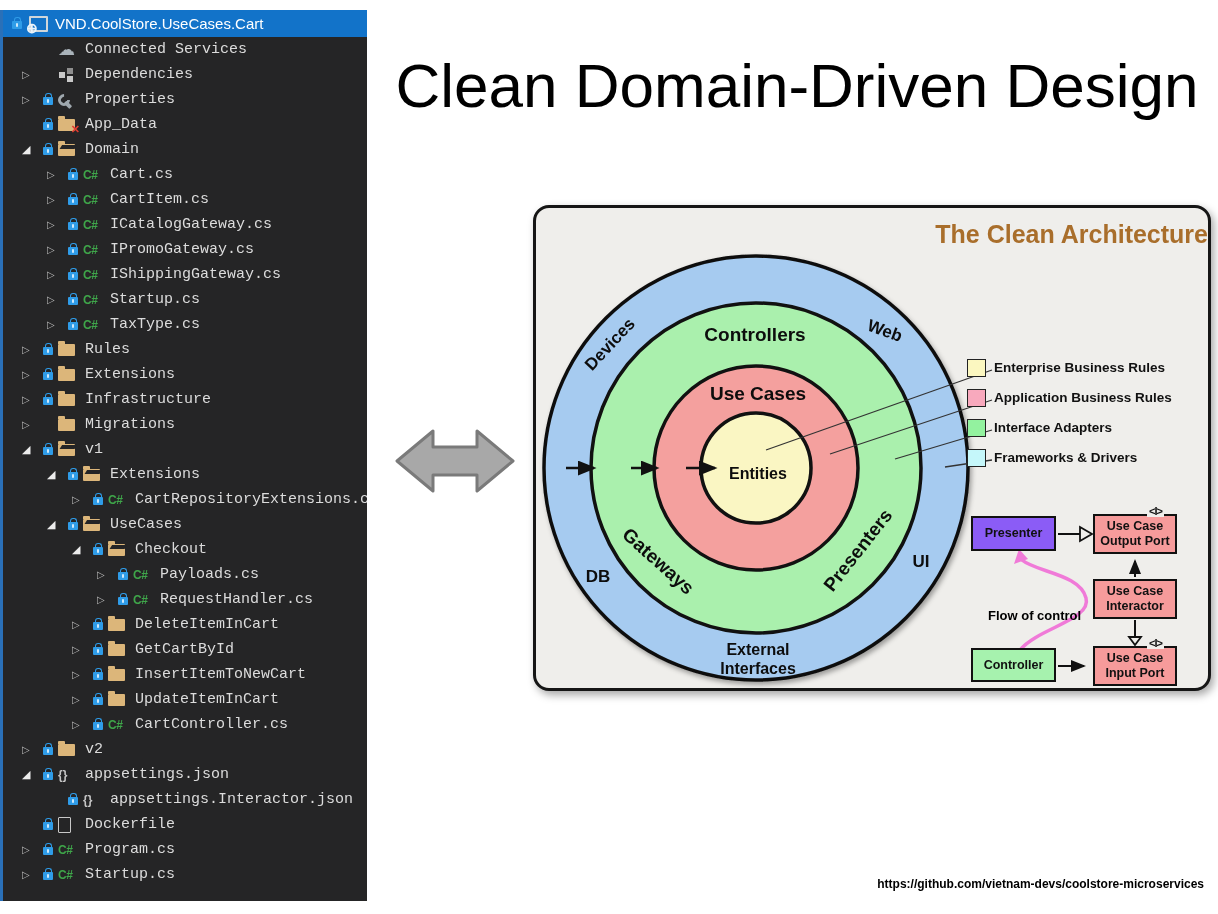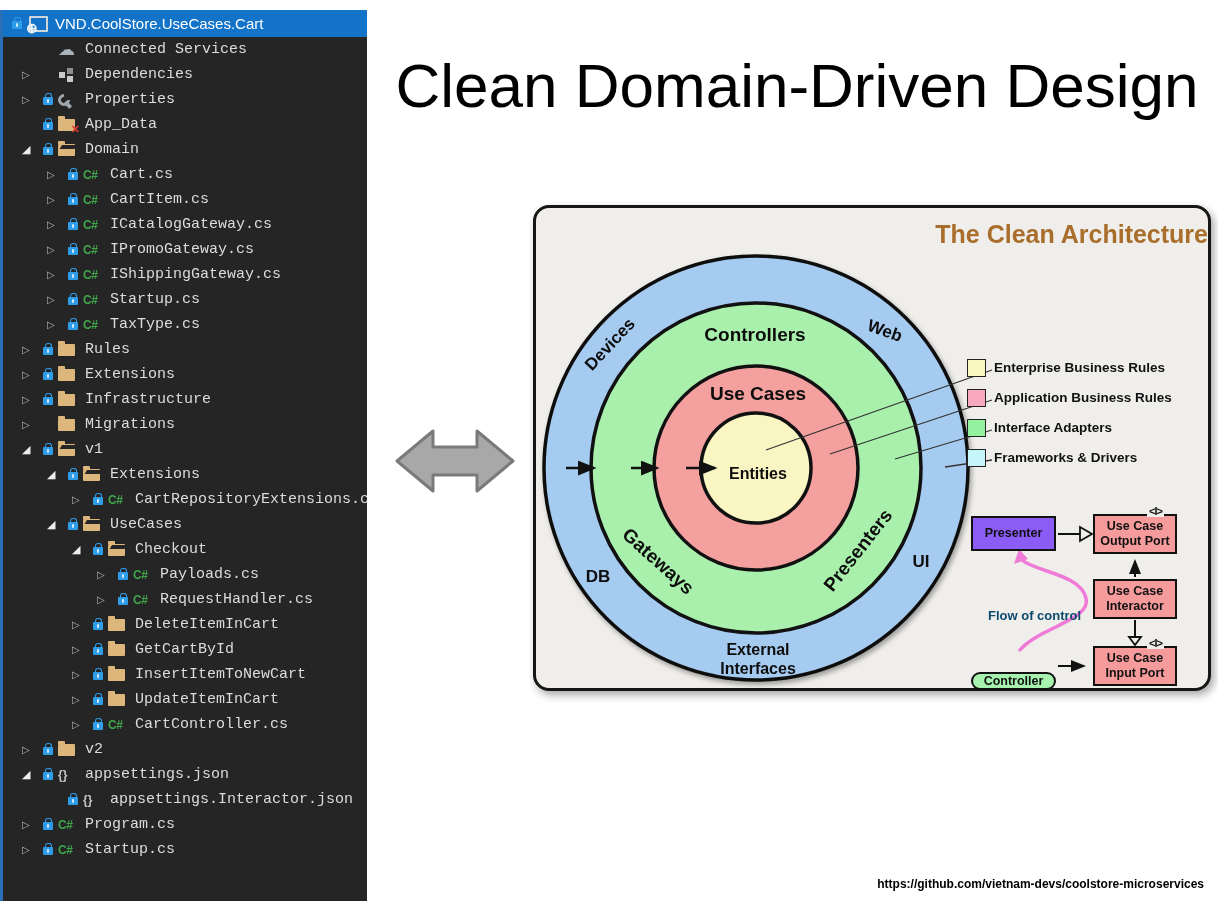"Flow of control" div { color: #0c4a6e -> #000000 }
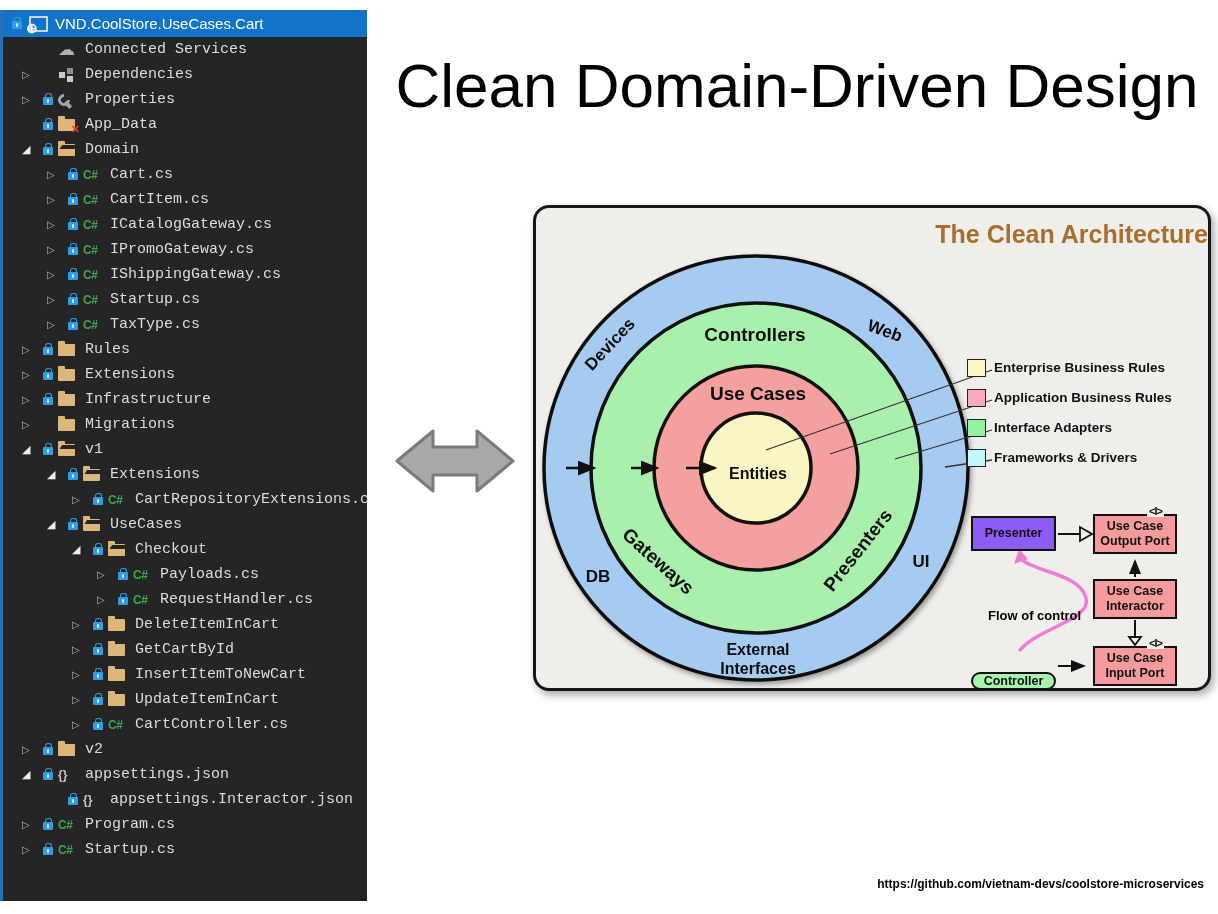"Controller" #box-controller { border-radius: 10px -> none; height: 18px -> 34px; top: 464px -> 440px }
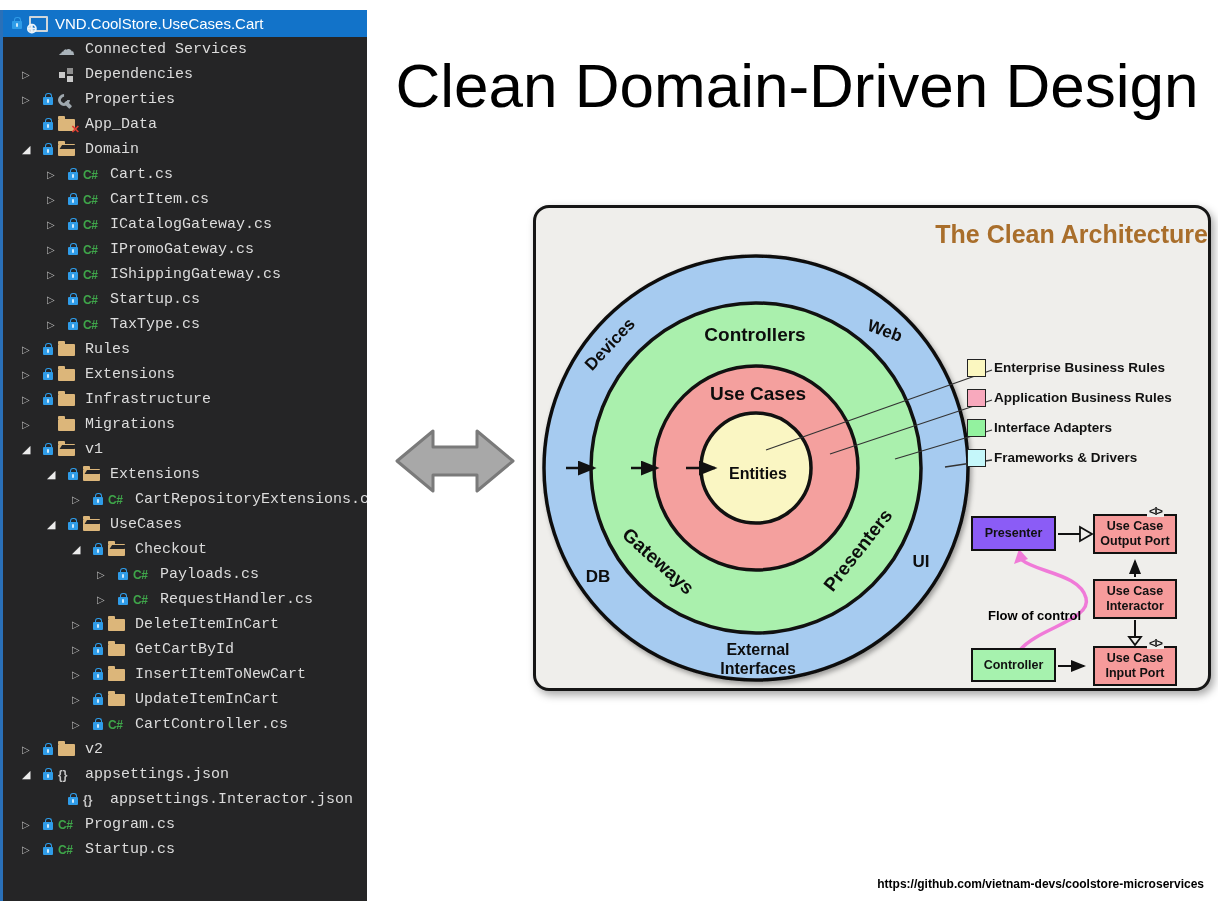"Dockerfile" div.trow { html: none -> <div> <span></span> <span> <span></span> </span> <span> <span></span> </span> <span>Dockerfile</span> </div> }
